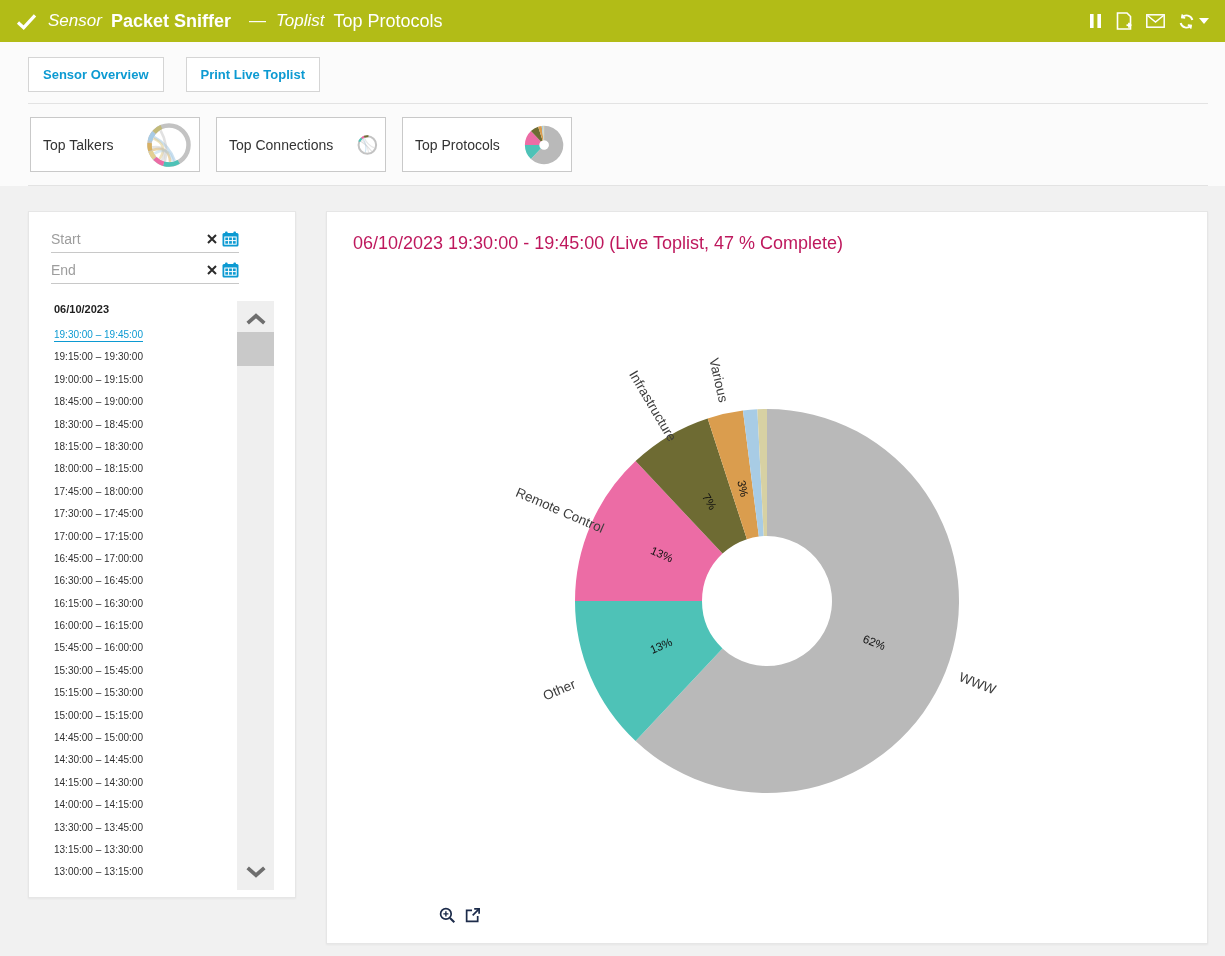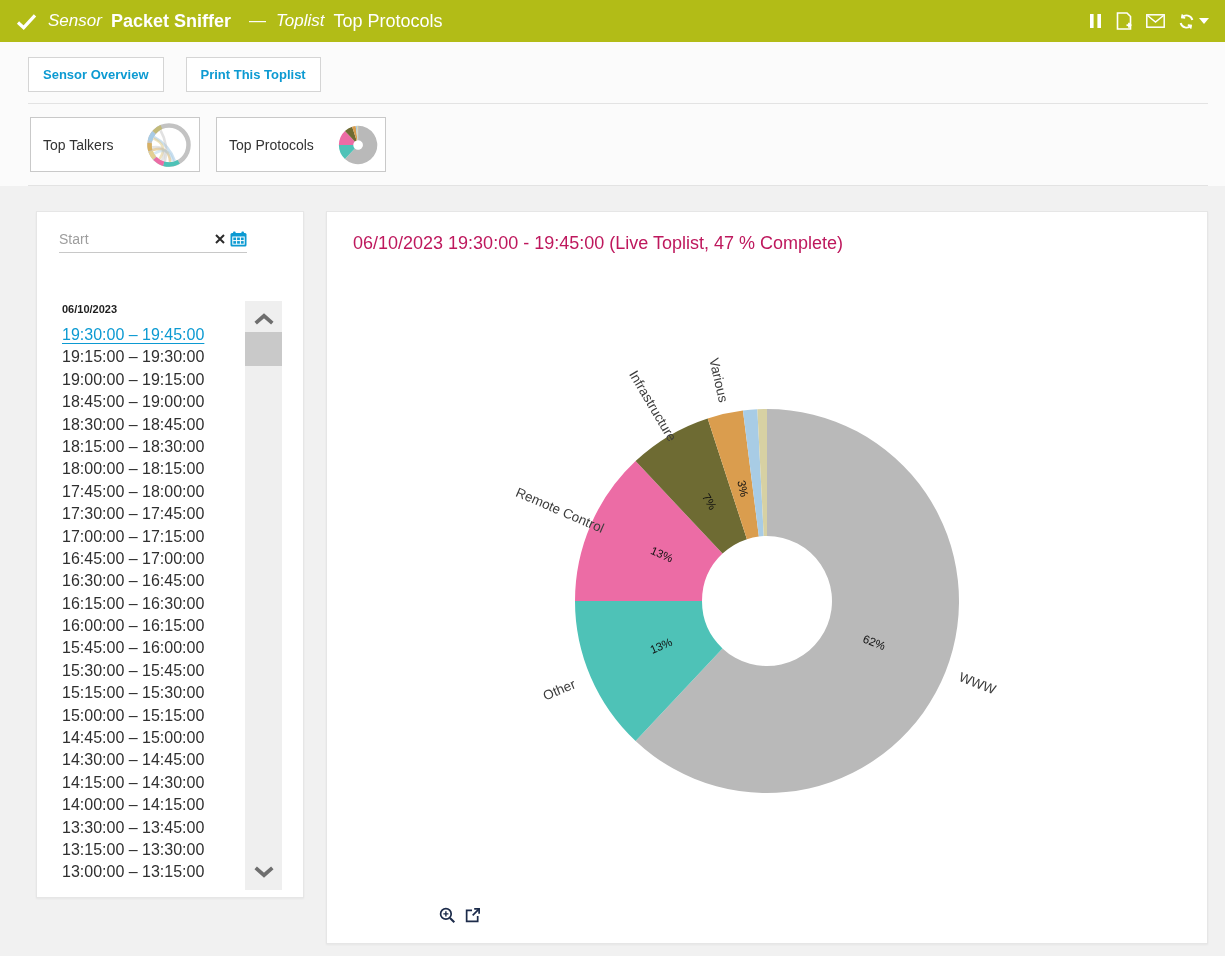"Print This Toplist" button.btn { text: This -> Live }
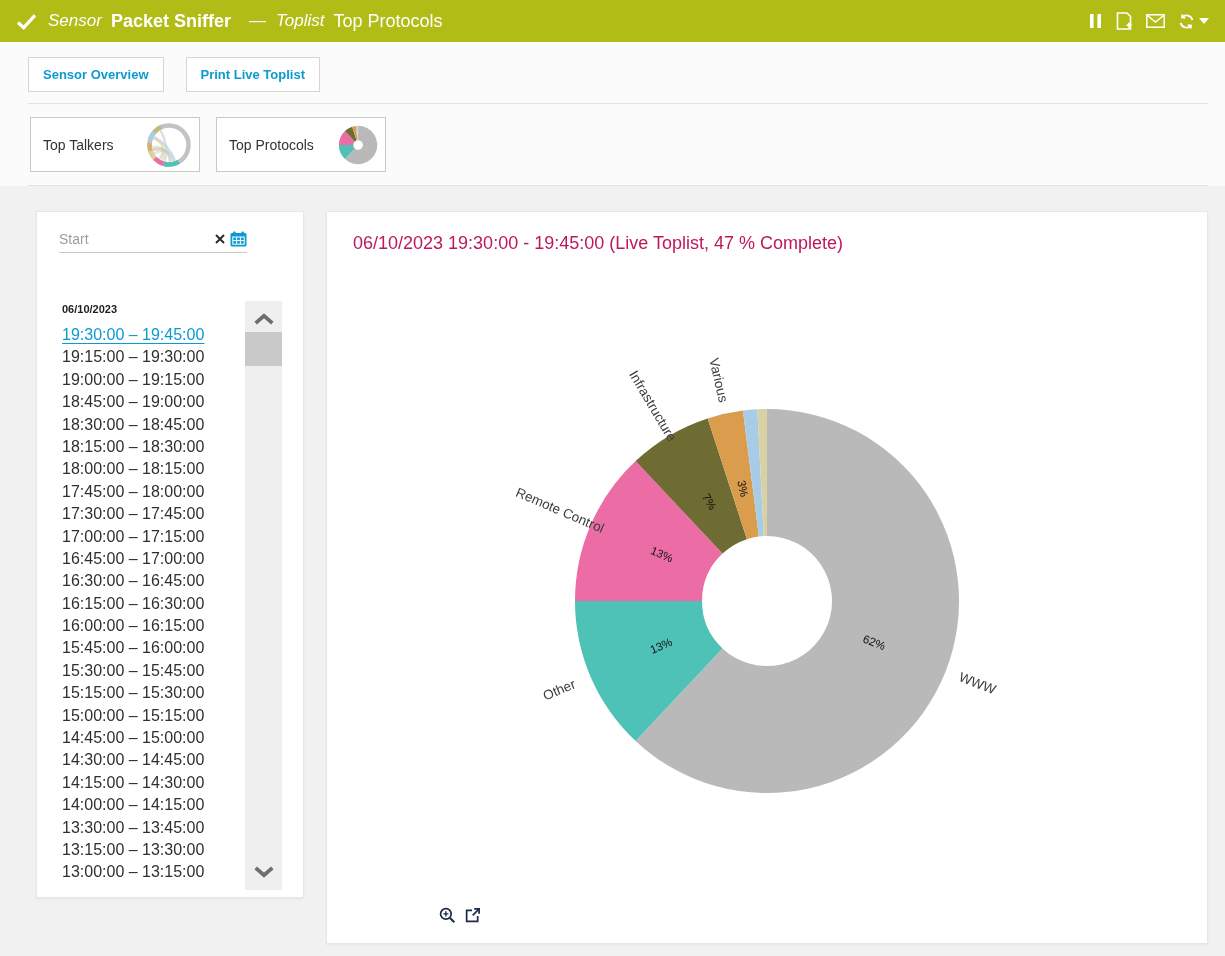"Top Connections" div.tab-card { html: none -> <div> <span>Top Connections</span> <svg> <path></path> <path></path> <path></path> <path></path> <circle></circle> <path></path> <path></path> <path></path> </svg> </div> }
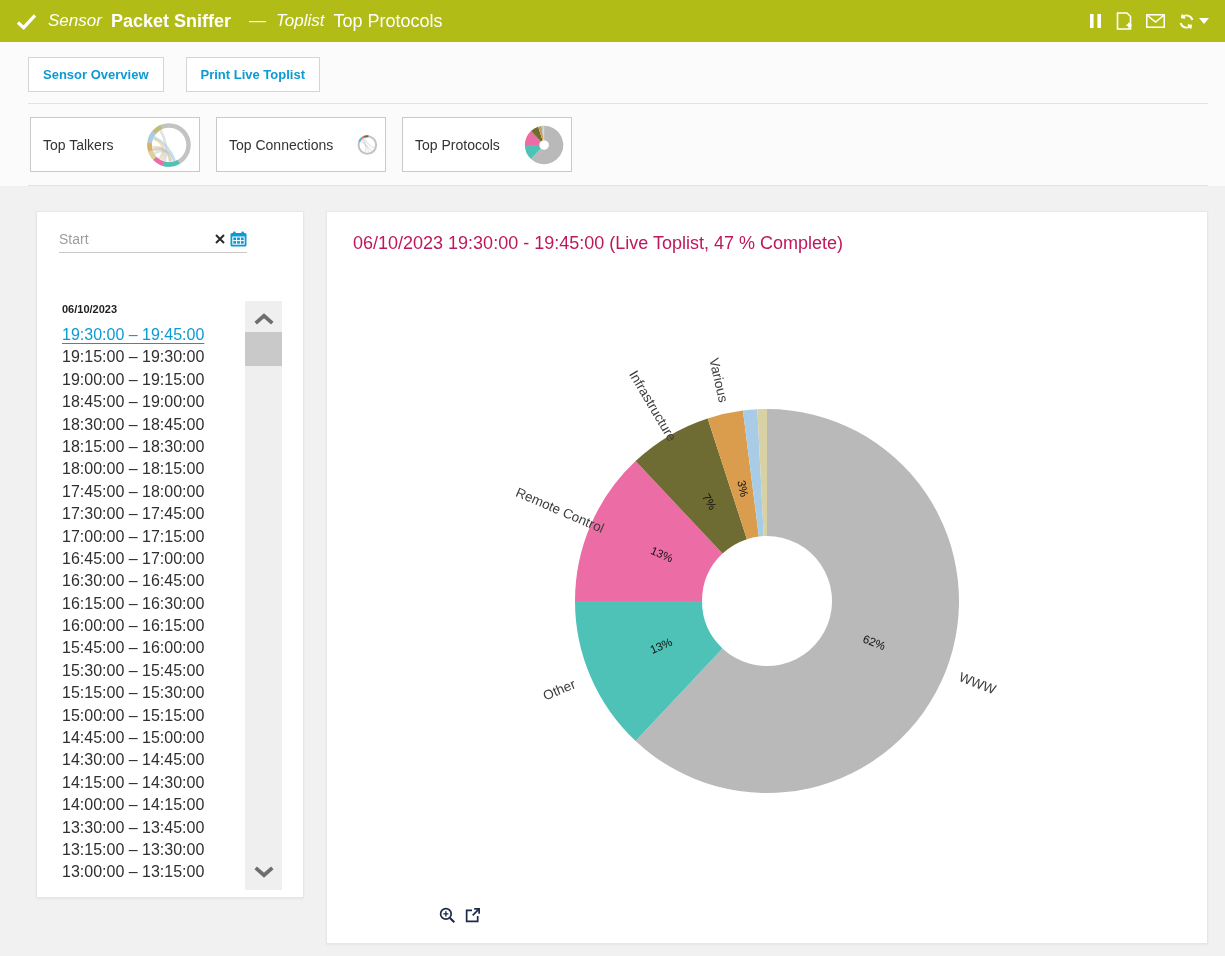"Start" .sidebar-panel { left: 36px -> 28px }
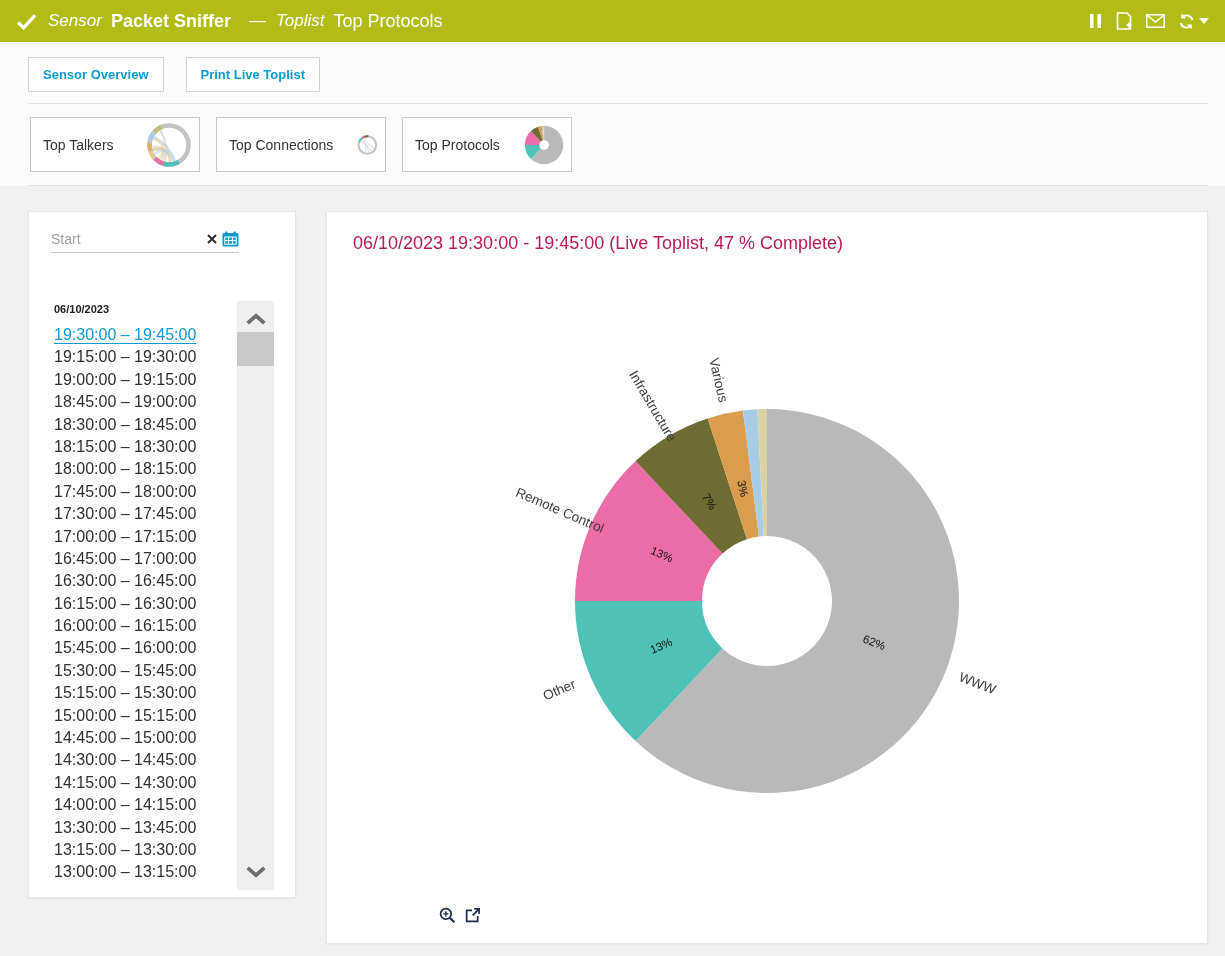"End" div.date-row { html: none -> <div> <input> <span> <svg> <path></path> </svg> </span> <span> <svg> <rect></rect> <rect></rect> <rect></rect> <rect></rect> <path></path> </svg> </span> </div> }
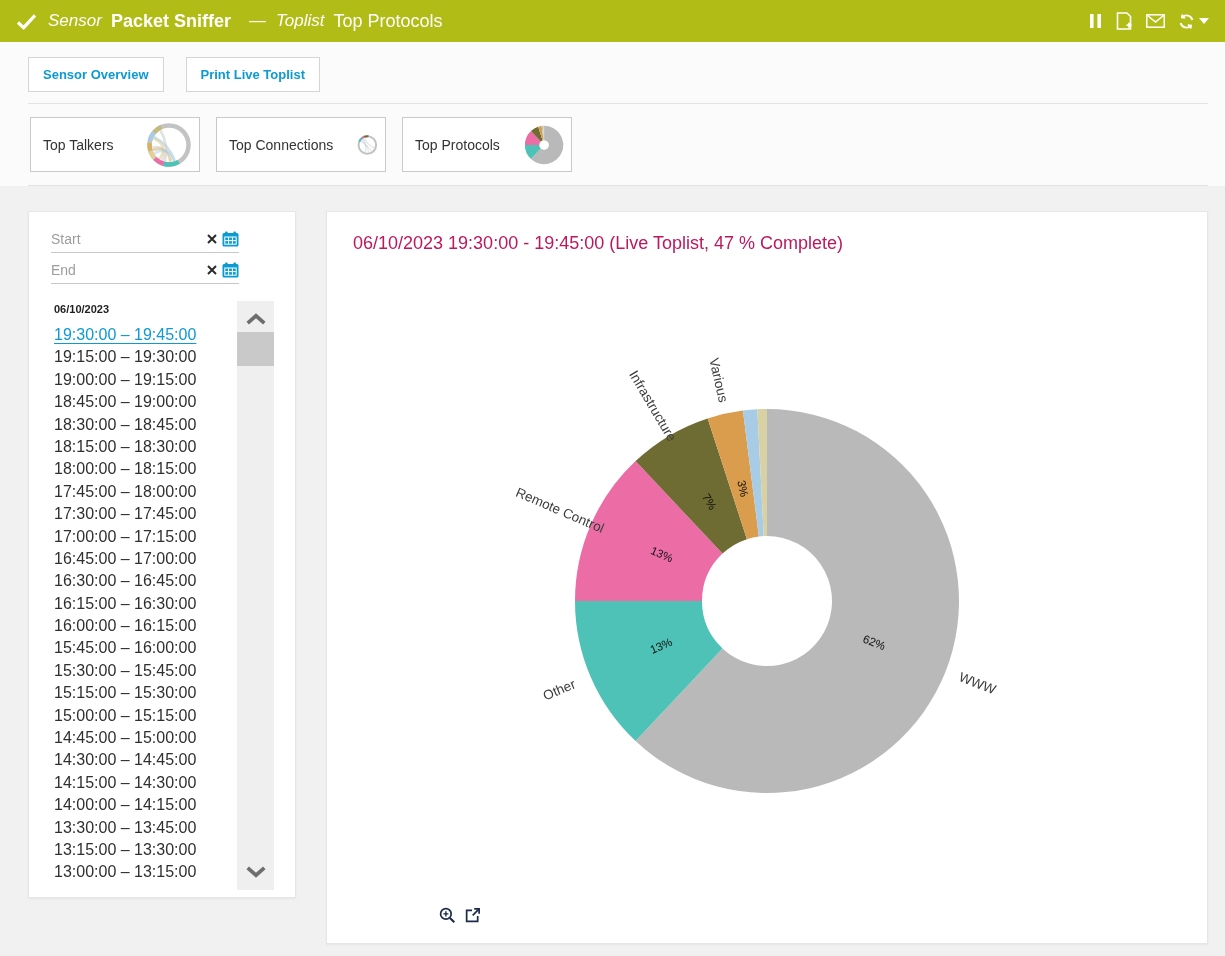"19:30:00 – 19:45:00" .interval { font-size: 16px -> 10px }
